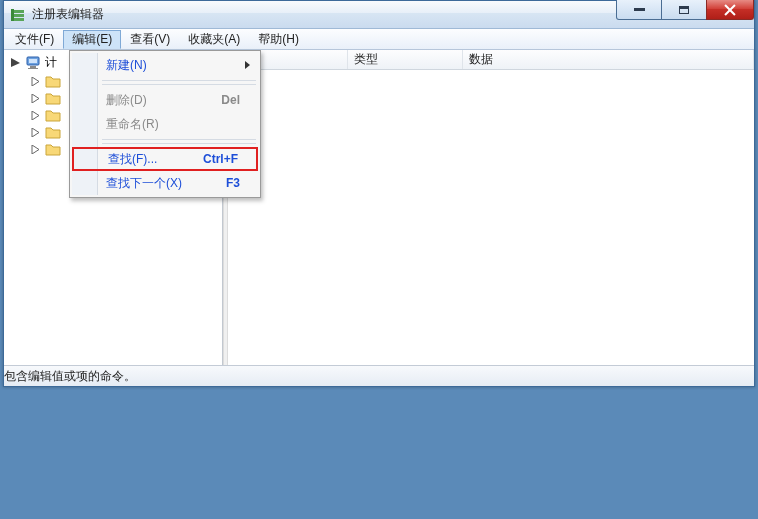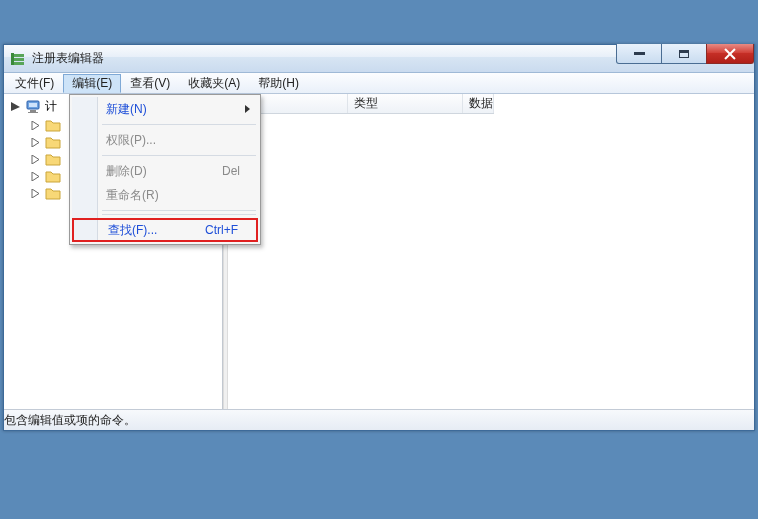"注册表编辑器" .window { margin-top: 44px -> none }
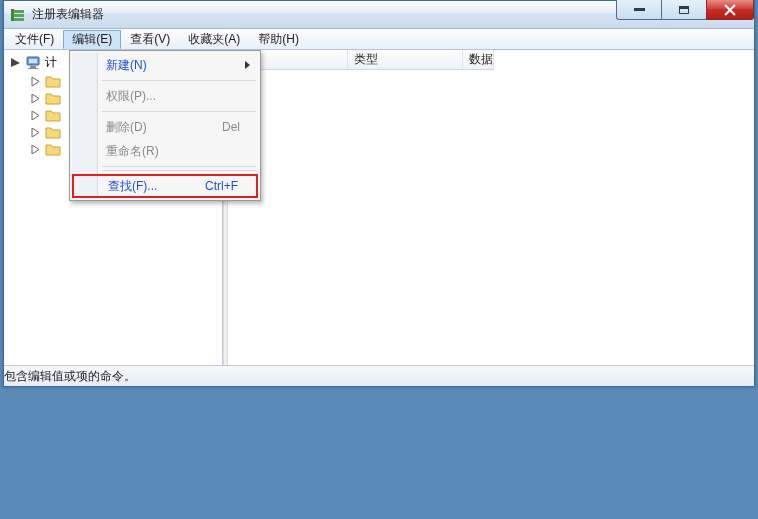"类型" .list-pane { flex-direction: row -> column }
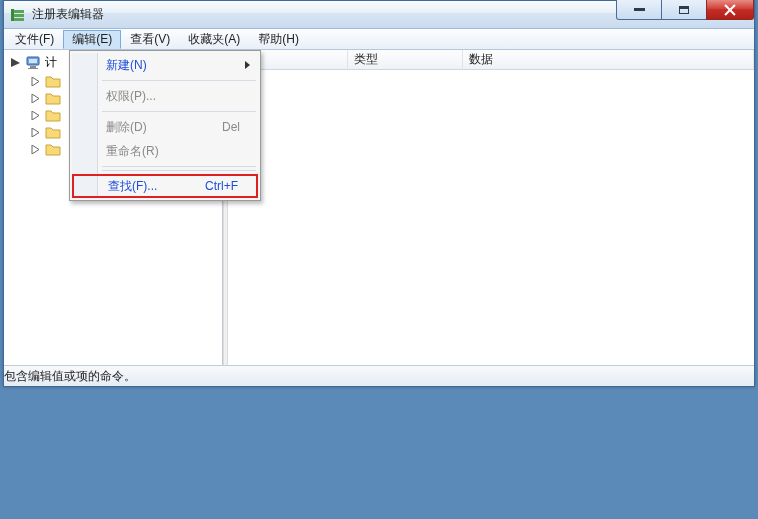"权限(P)..." div.dd-item { html: <div> <span>权限(P)...</span> </div> -> none }
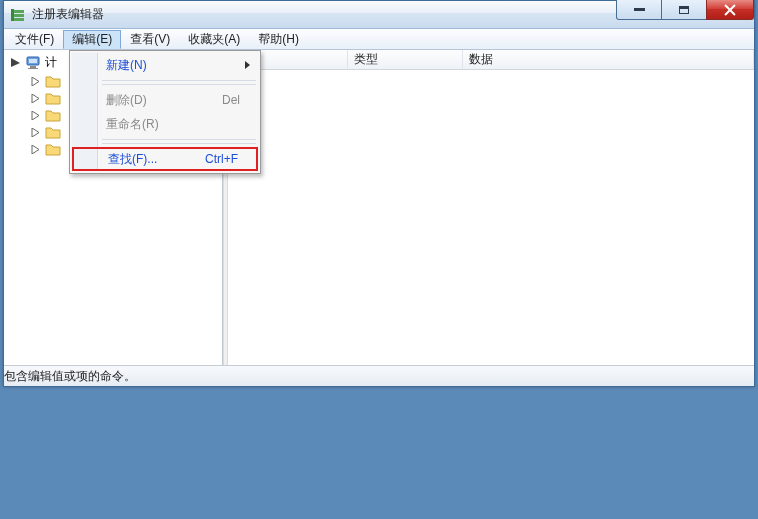"Del" .dd-item .shortcut { font-weight: none -> bold }
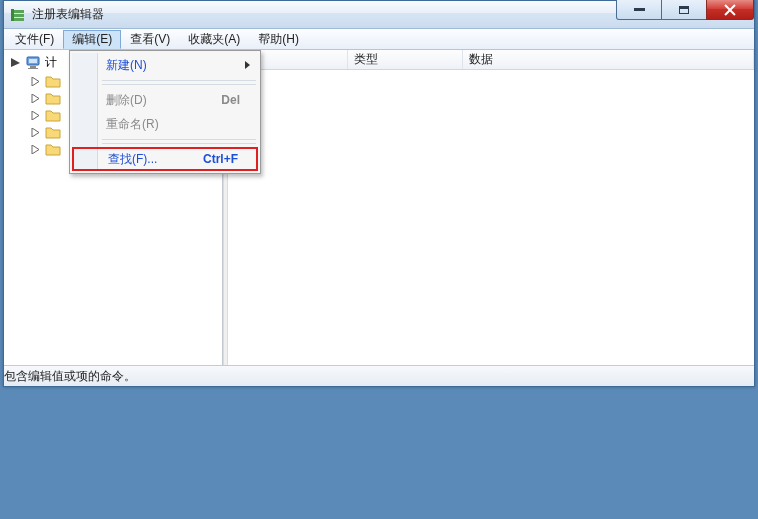"查找下一个(X)" div.dd-item { html: none -> <div> <span>查找下一个(X)</span> <span>F3</span> </div> }
